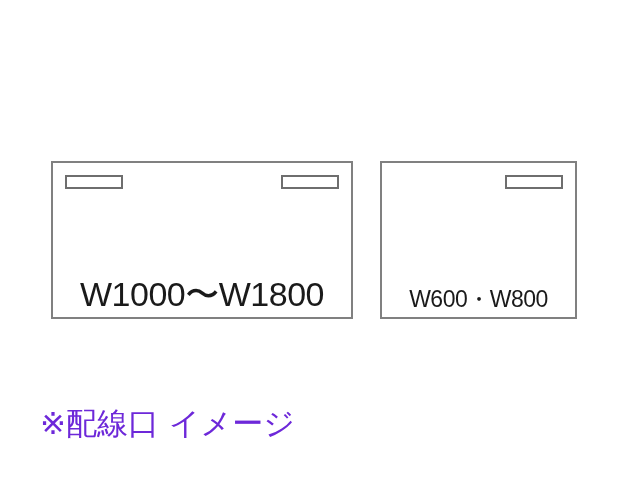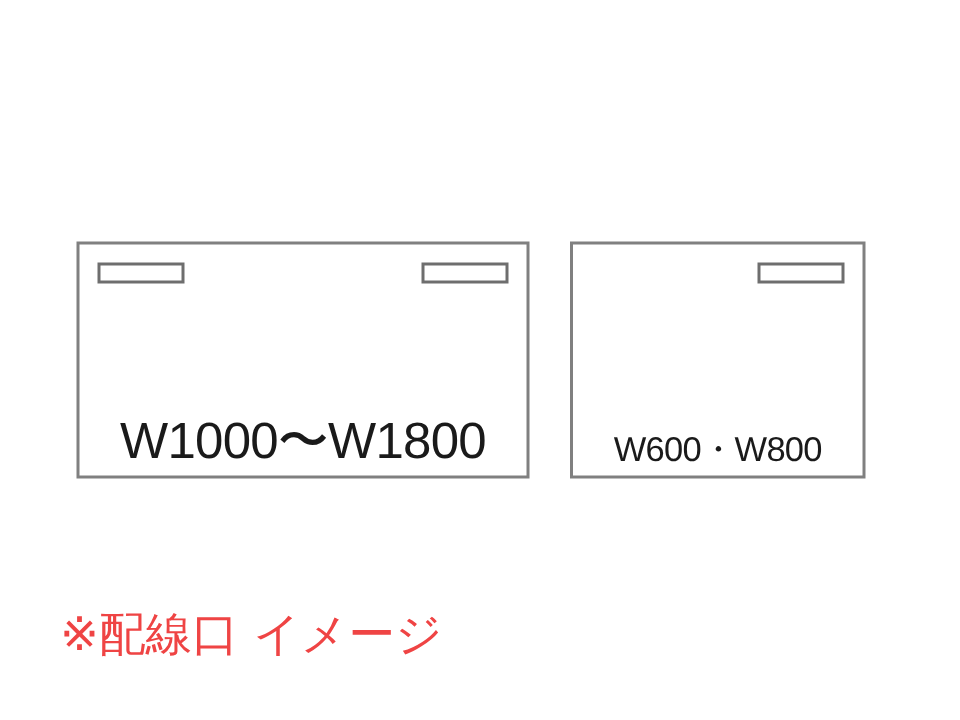"※配線口 イメージ" .caption { color: #ef4444 -> #6d28d9 }
